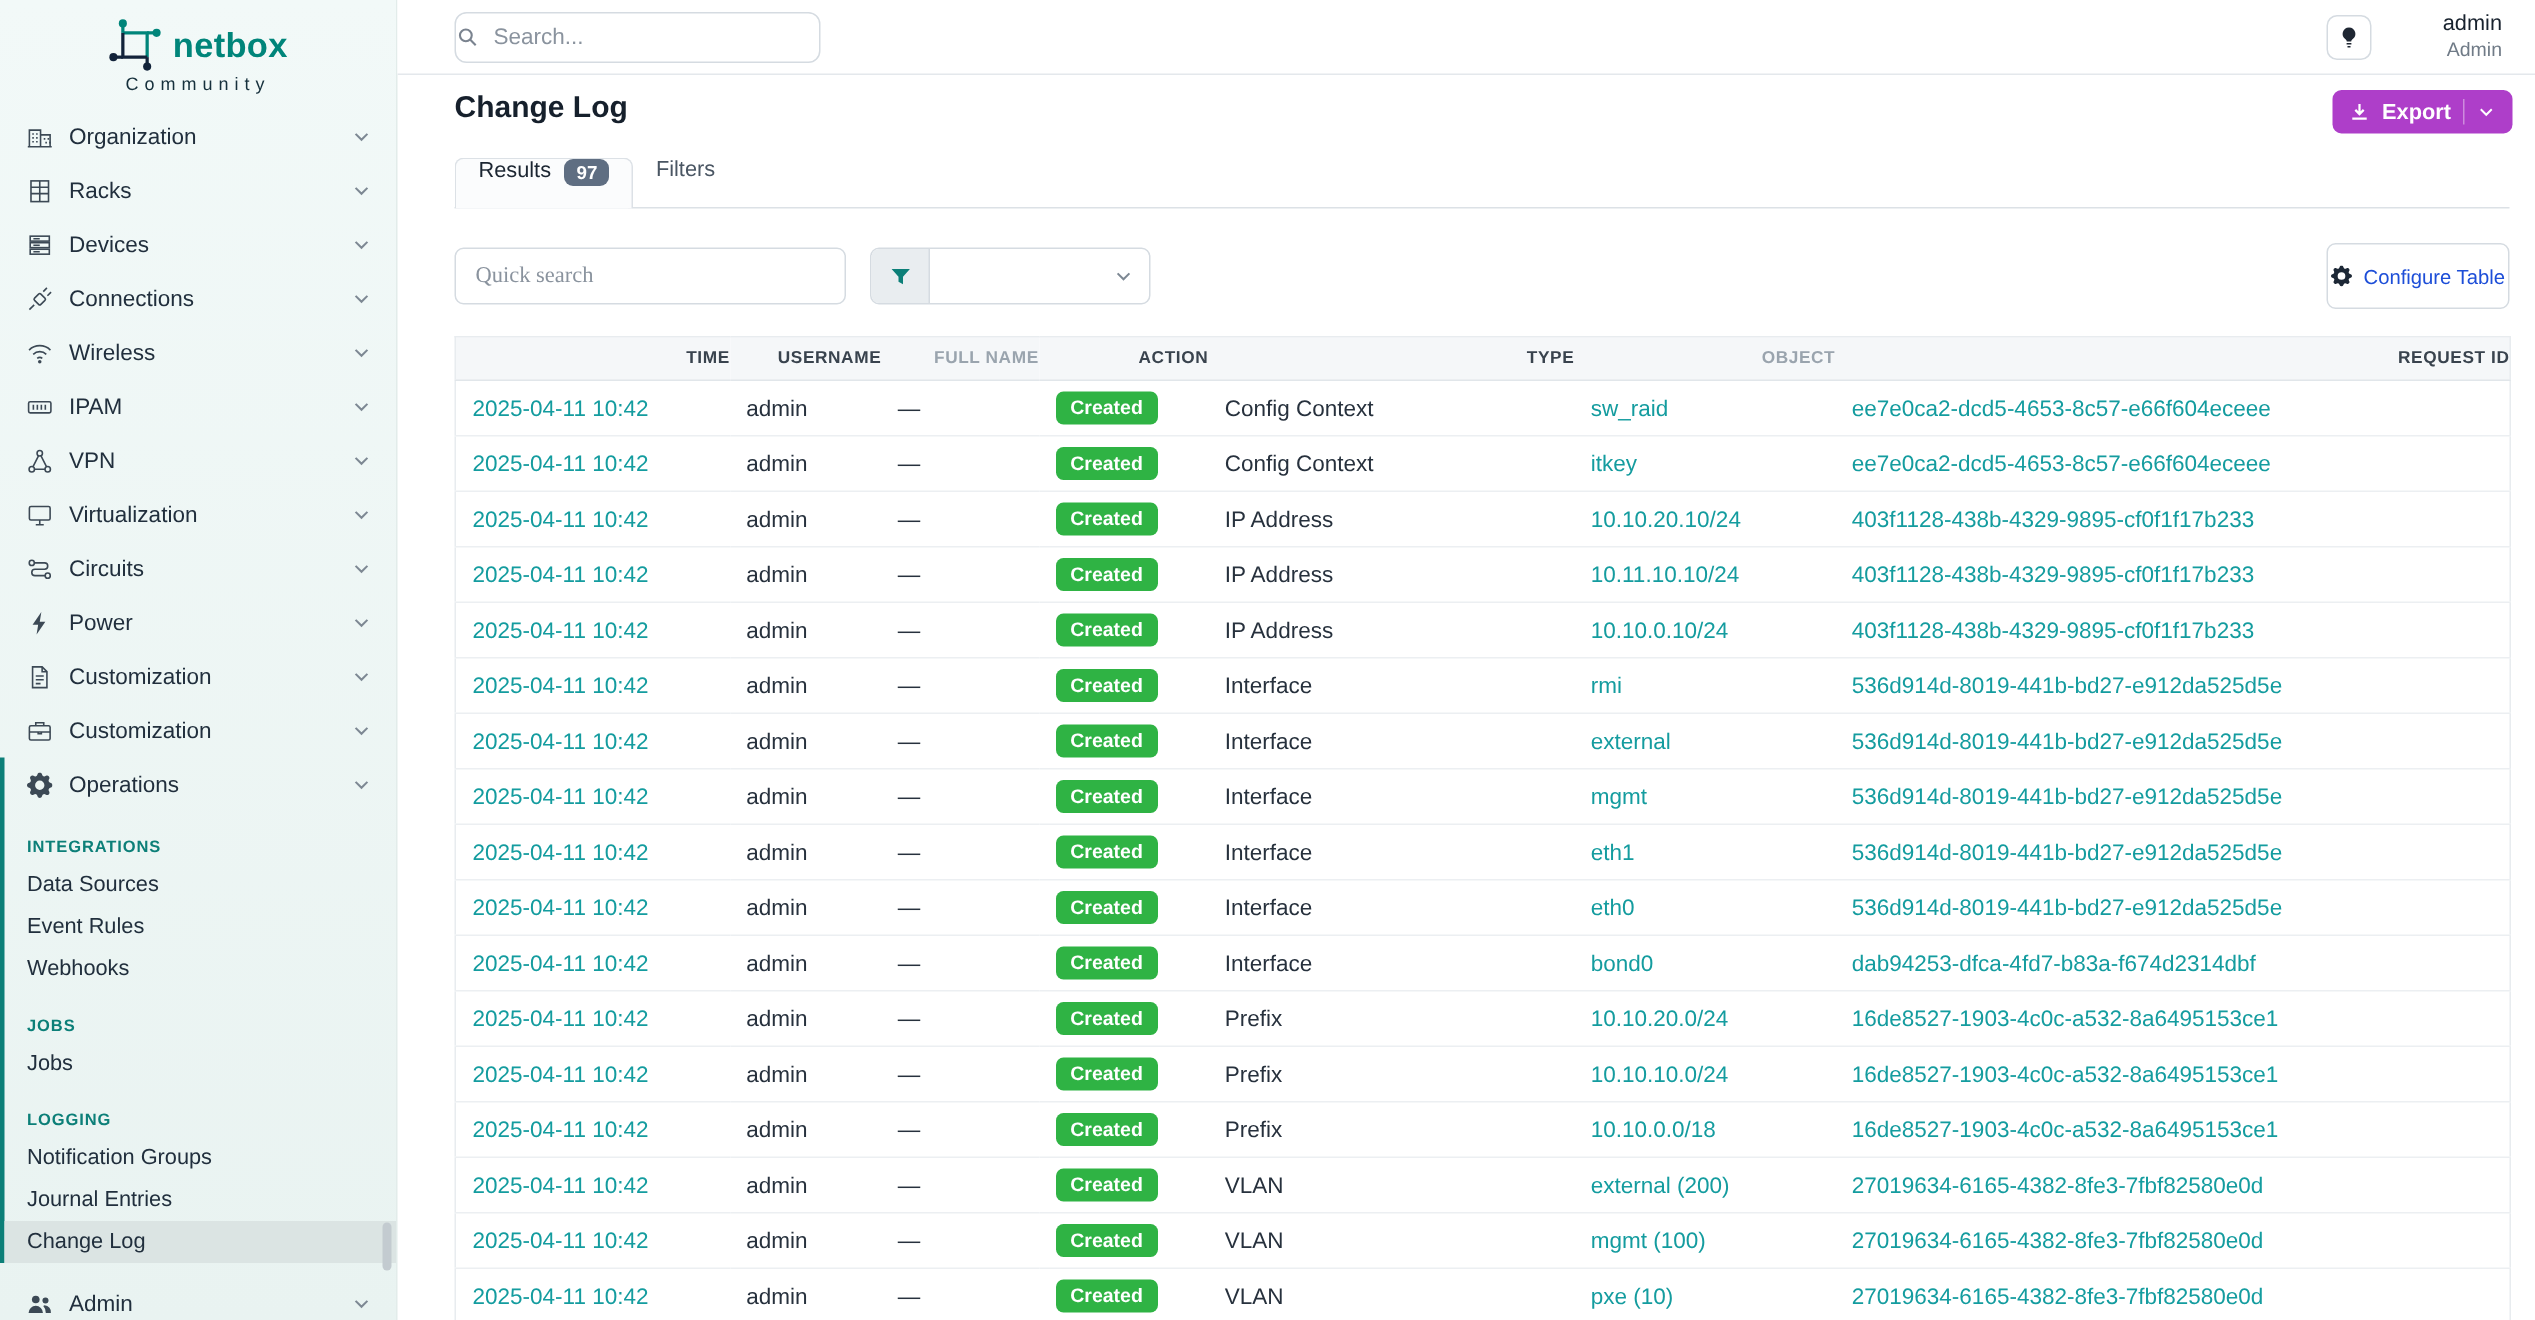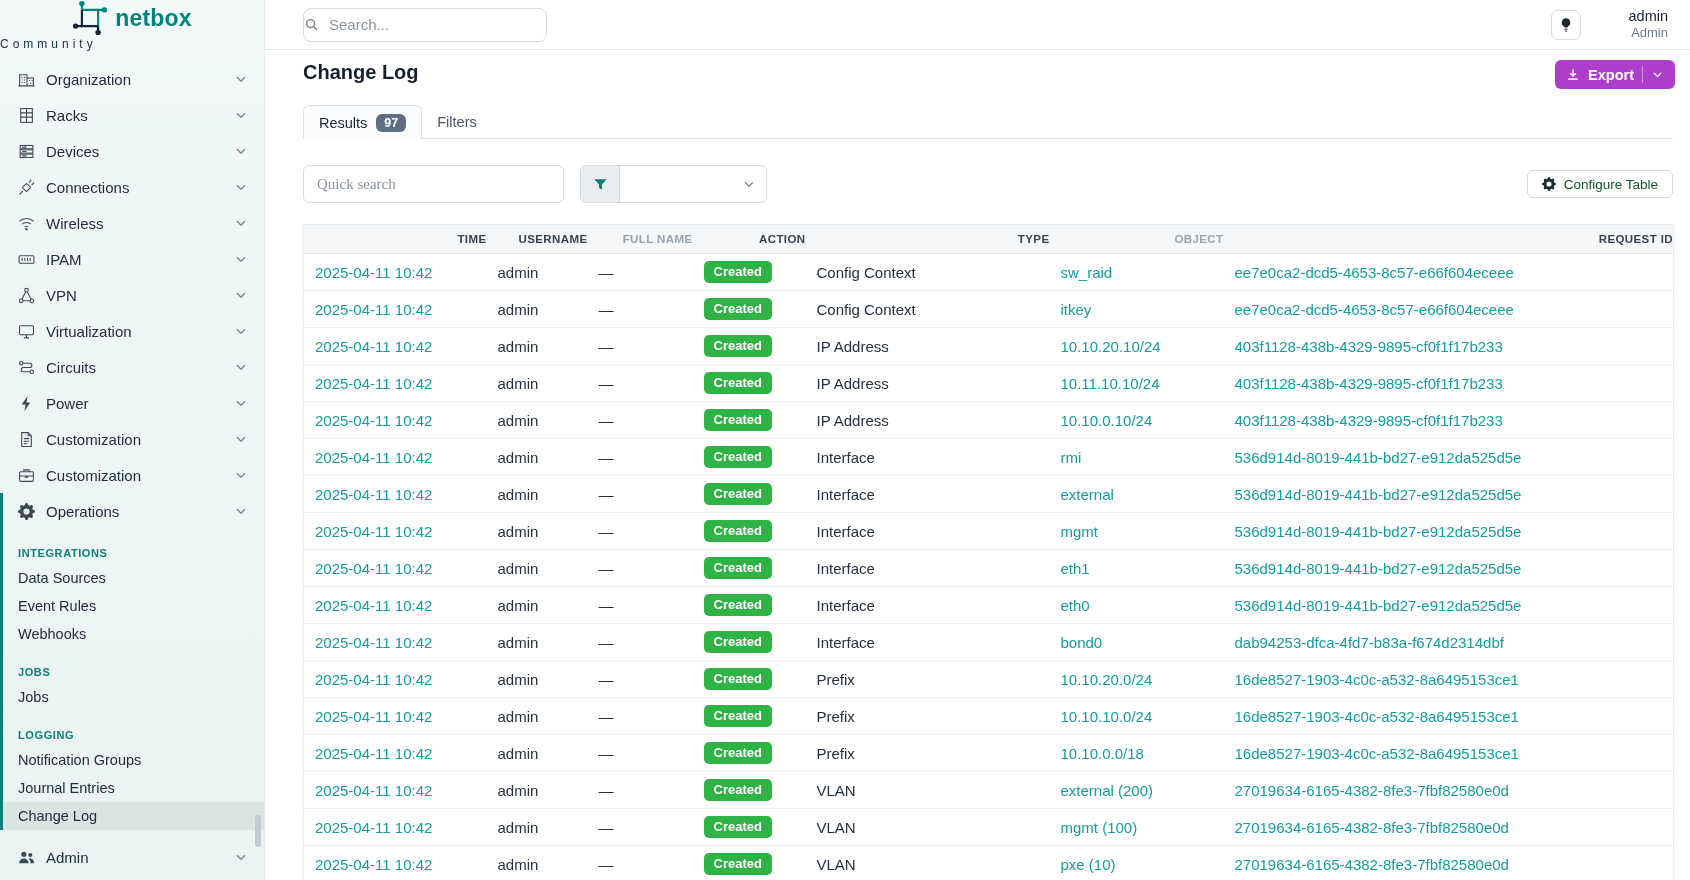"netbox" .brand { padding-top: 0 -> 12px; text-align: none -> center }
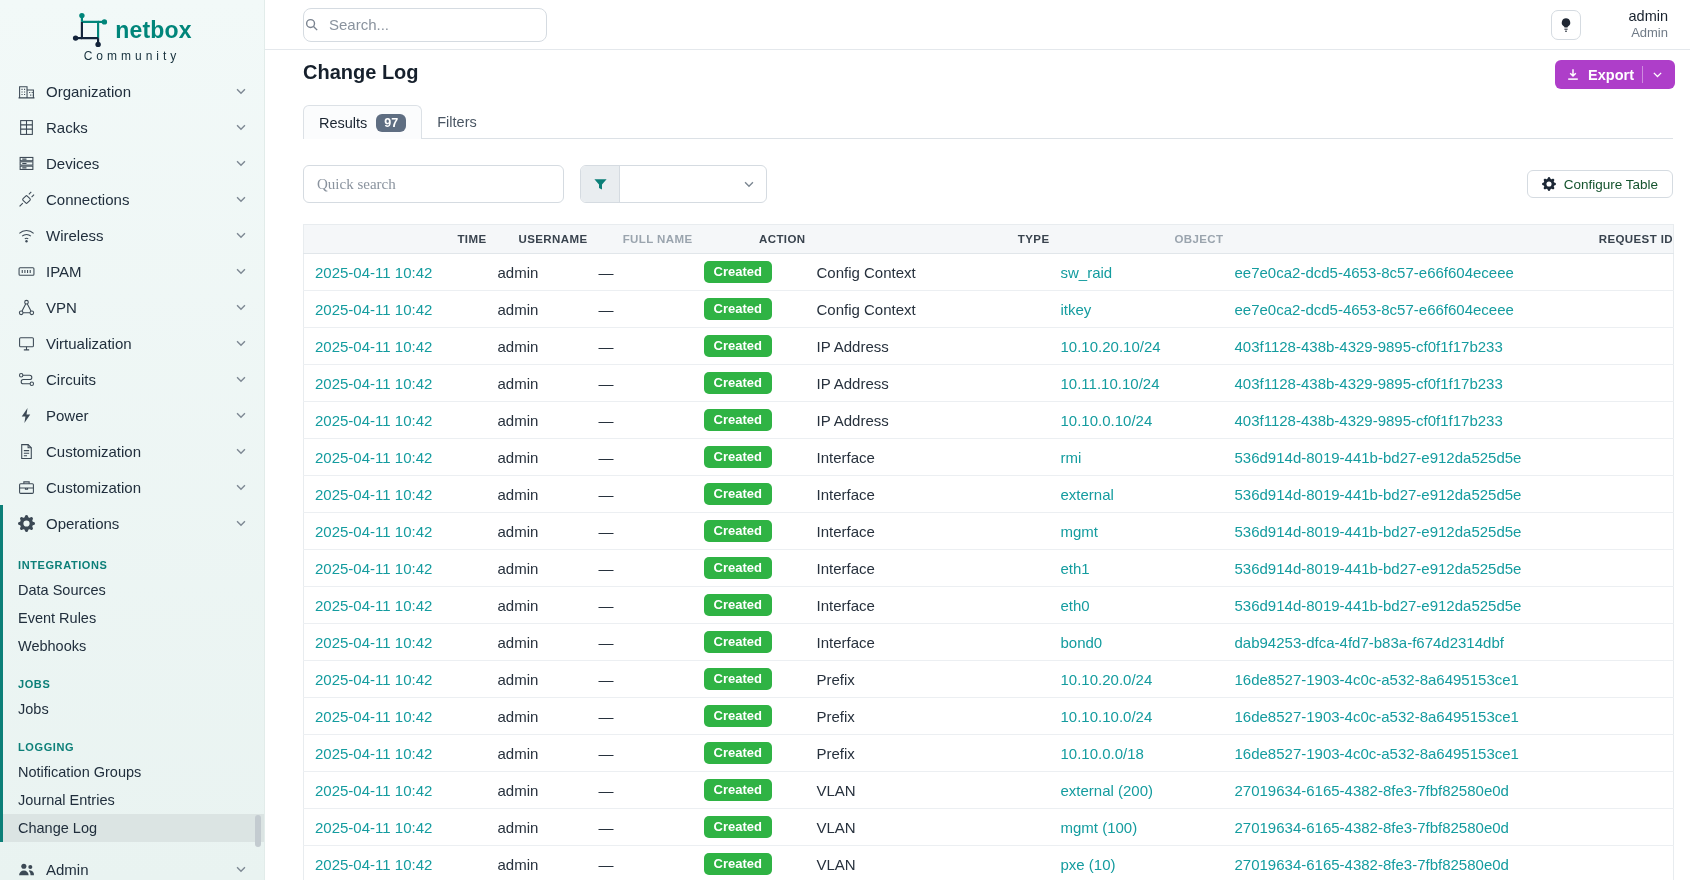"Results" .tab { align-items: center -> flex-start }
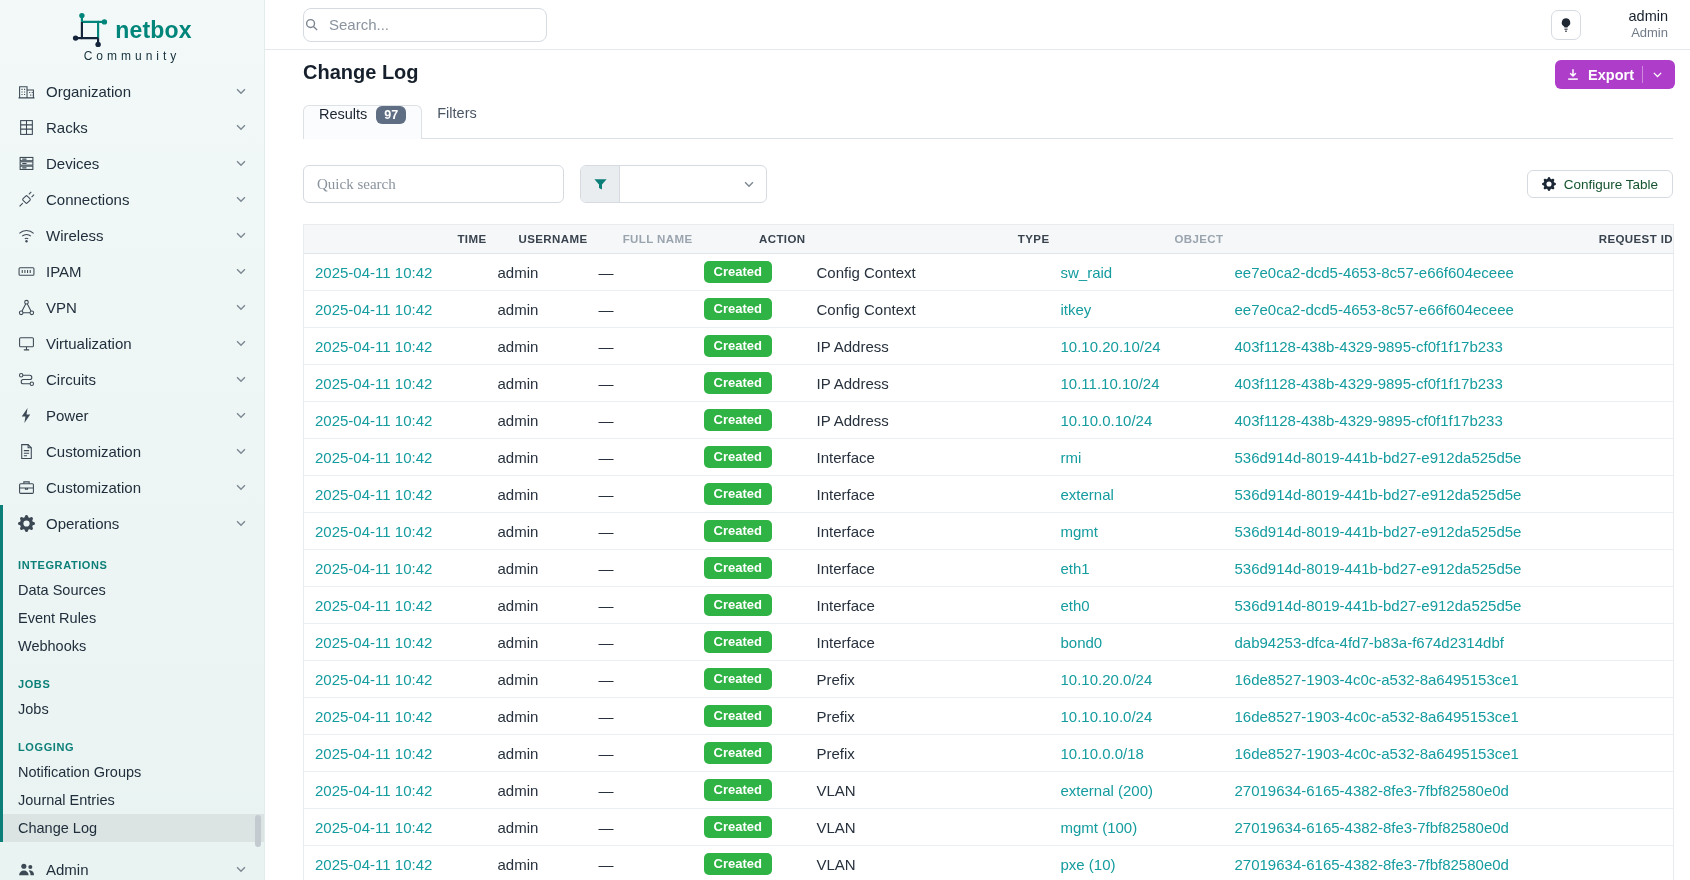"Configure Table" .configure-btn { color: #14532d -> #1d4ed8; height: 28px -> 44px; padding: 0 14px -> 0 2px }
